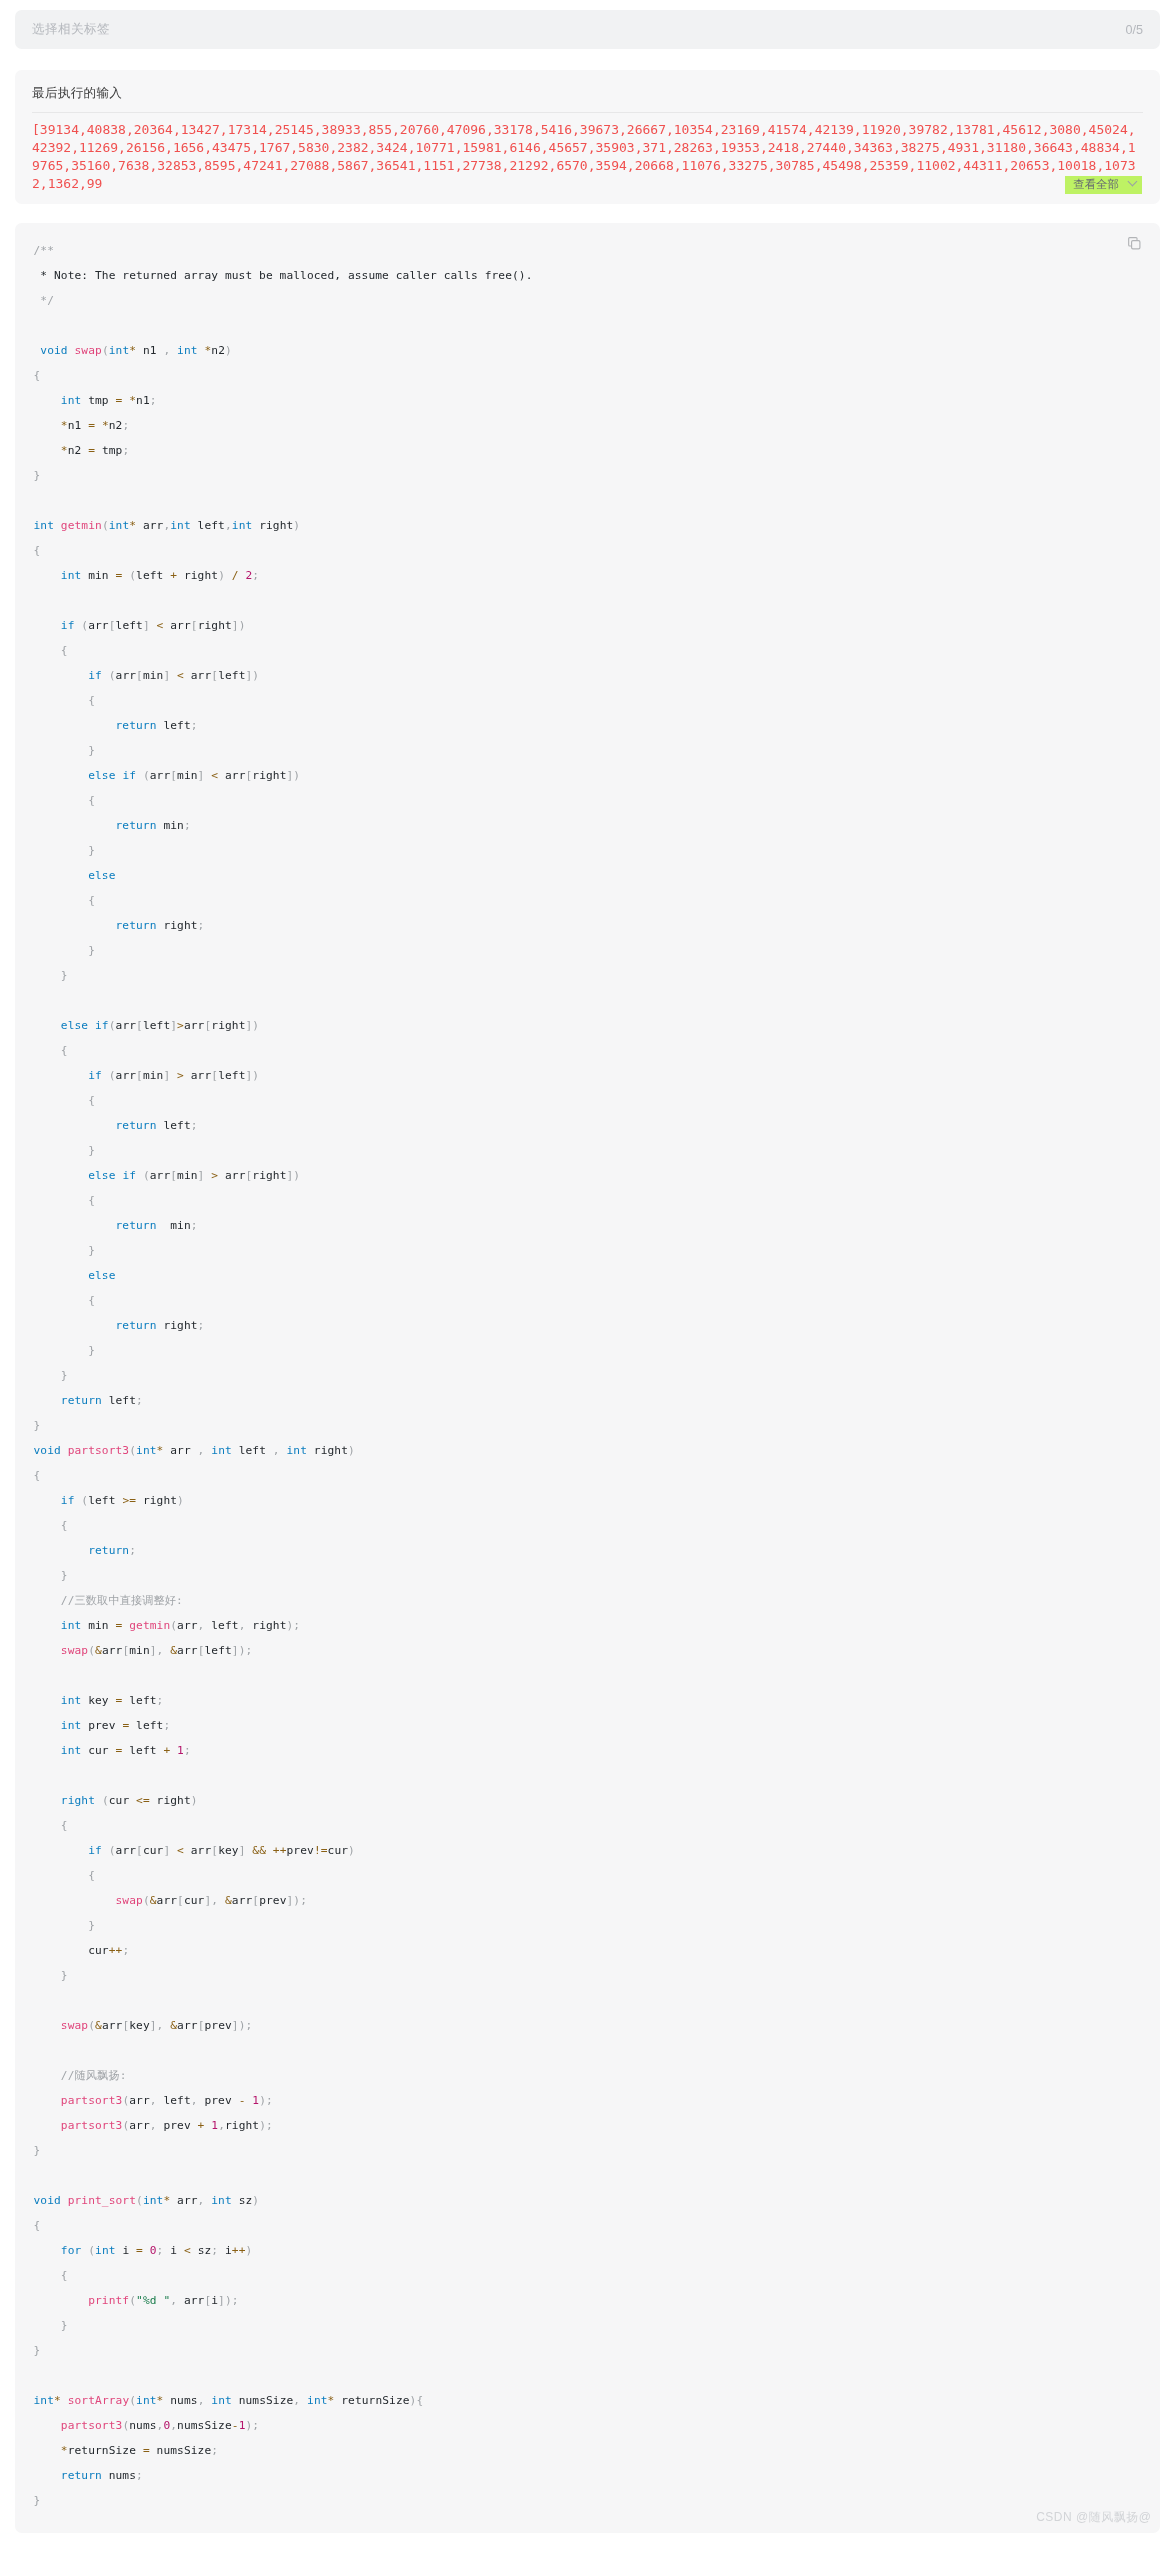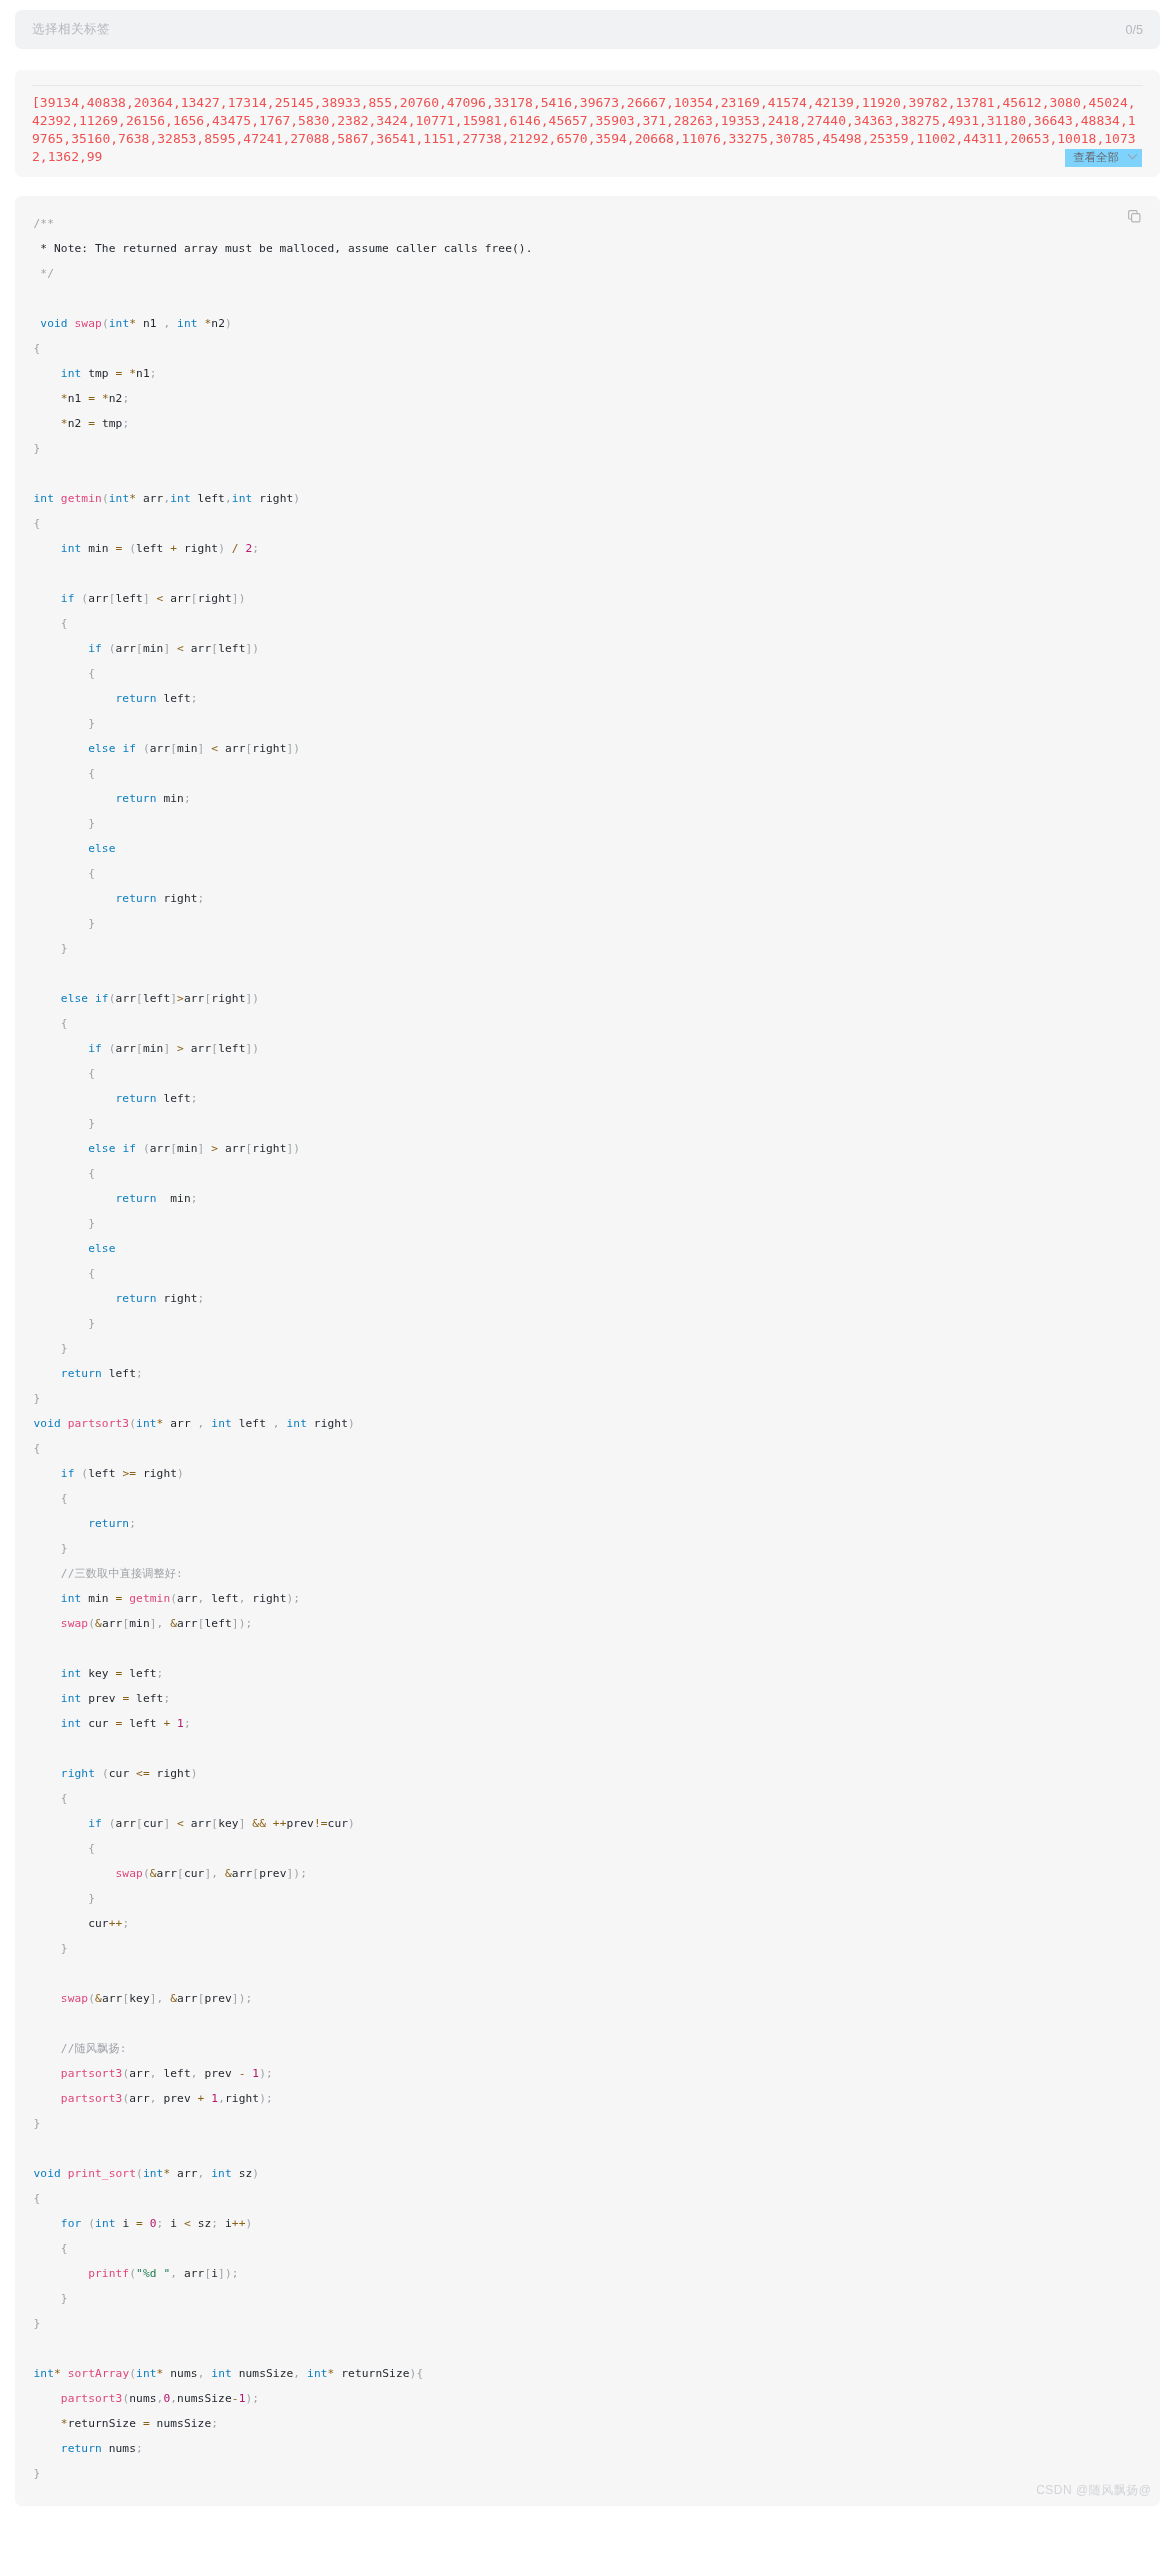"最后执行的输入" div.input-title { html: none -> <div>最后执行的输入</div> }
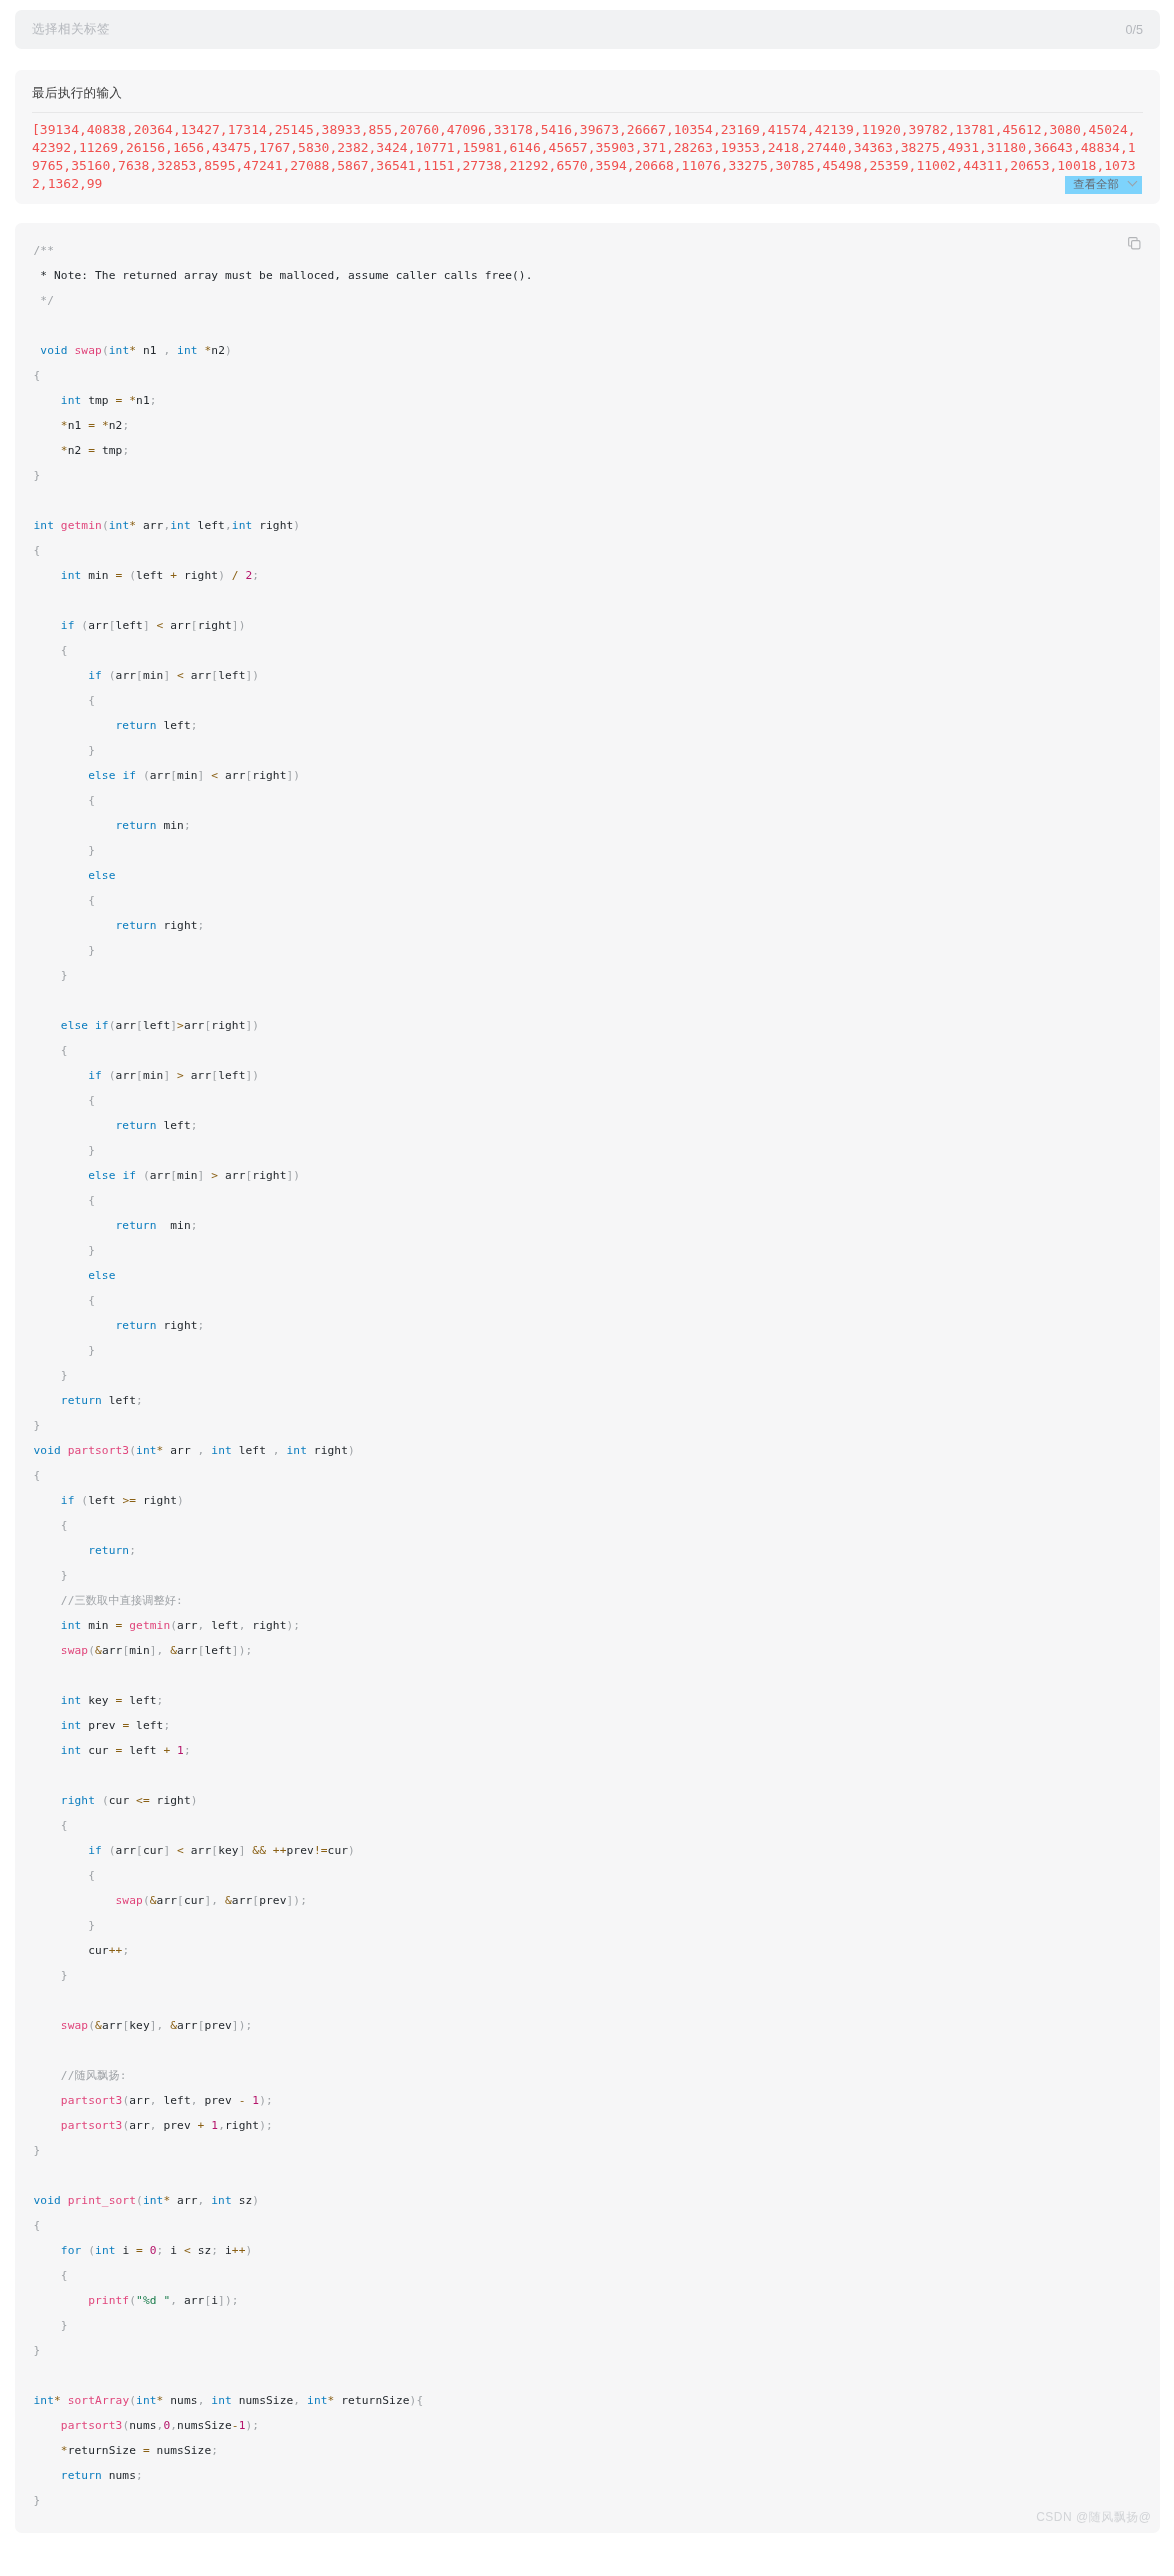"查看全部" .view-all { background: #7dd3fc -> #bef264 }
